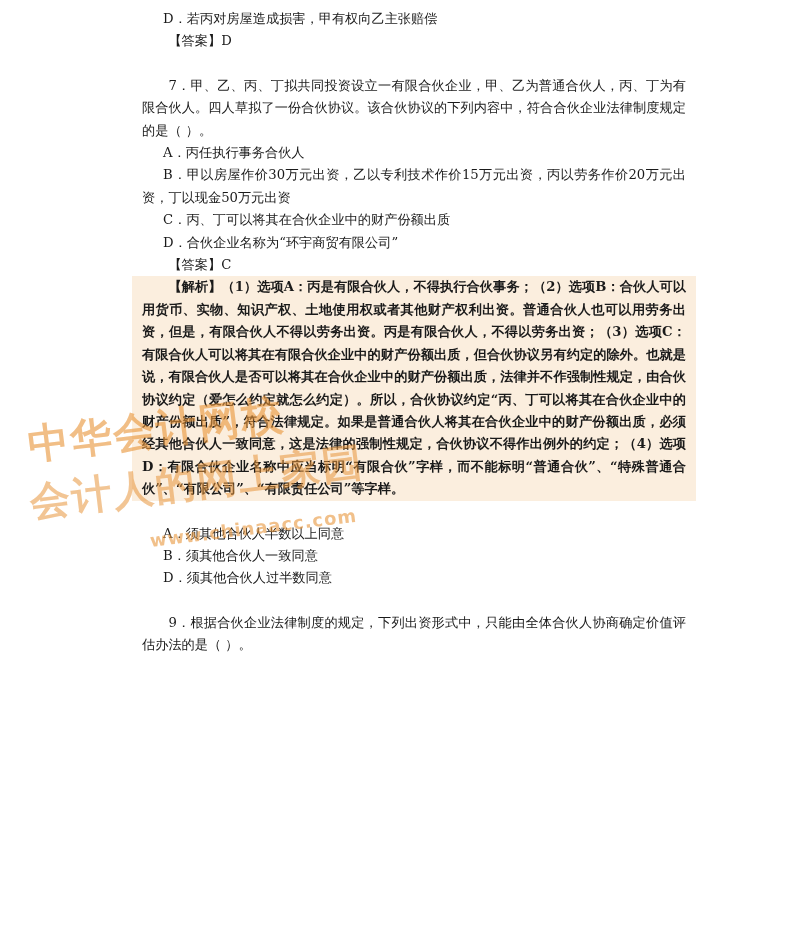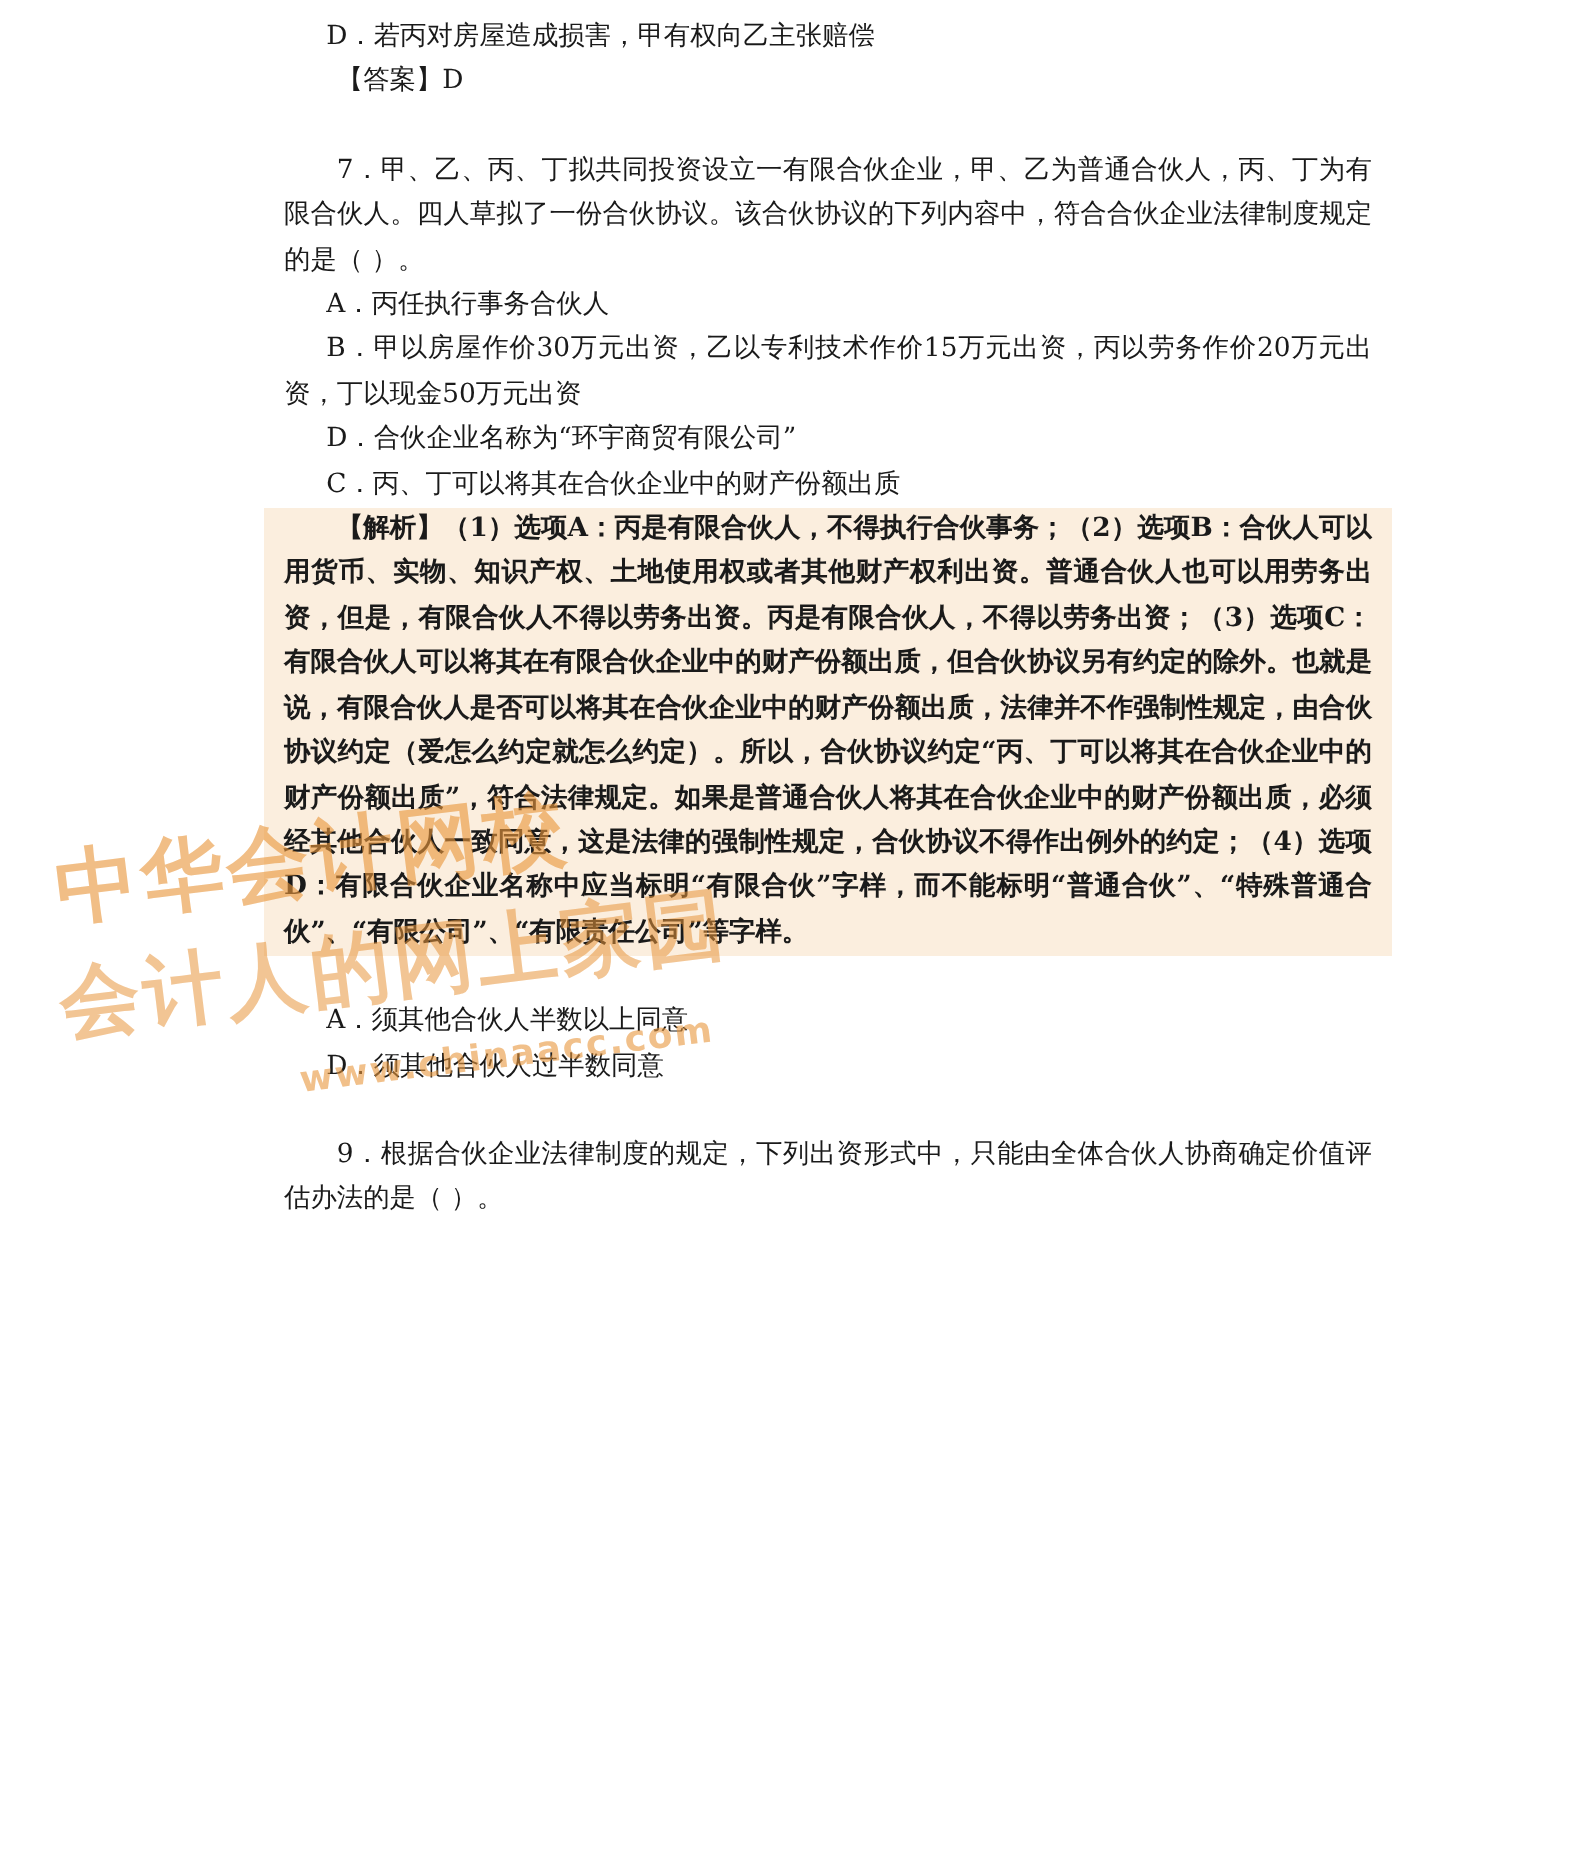"D．合伙企业名称为“环宇商贸有限公司”" p.opt { order: before "C．丙、丁可以将其在合伙企业中的财产份额出质" -> after "C．丙、丁可以将其在合伙企业中的财产份额出质" }
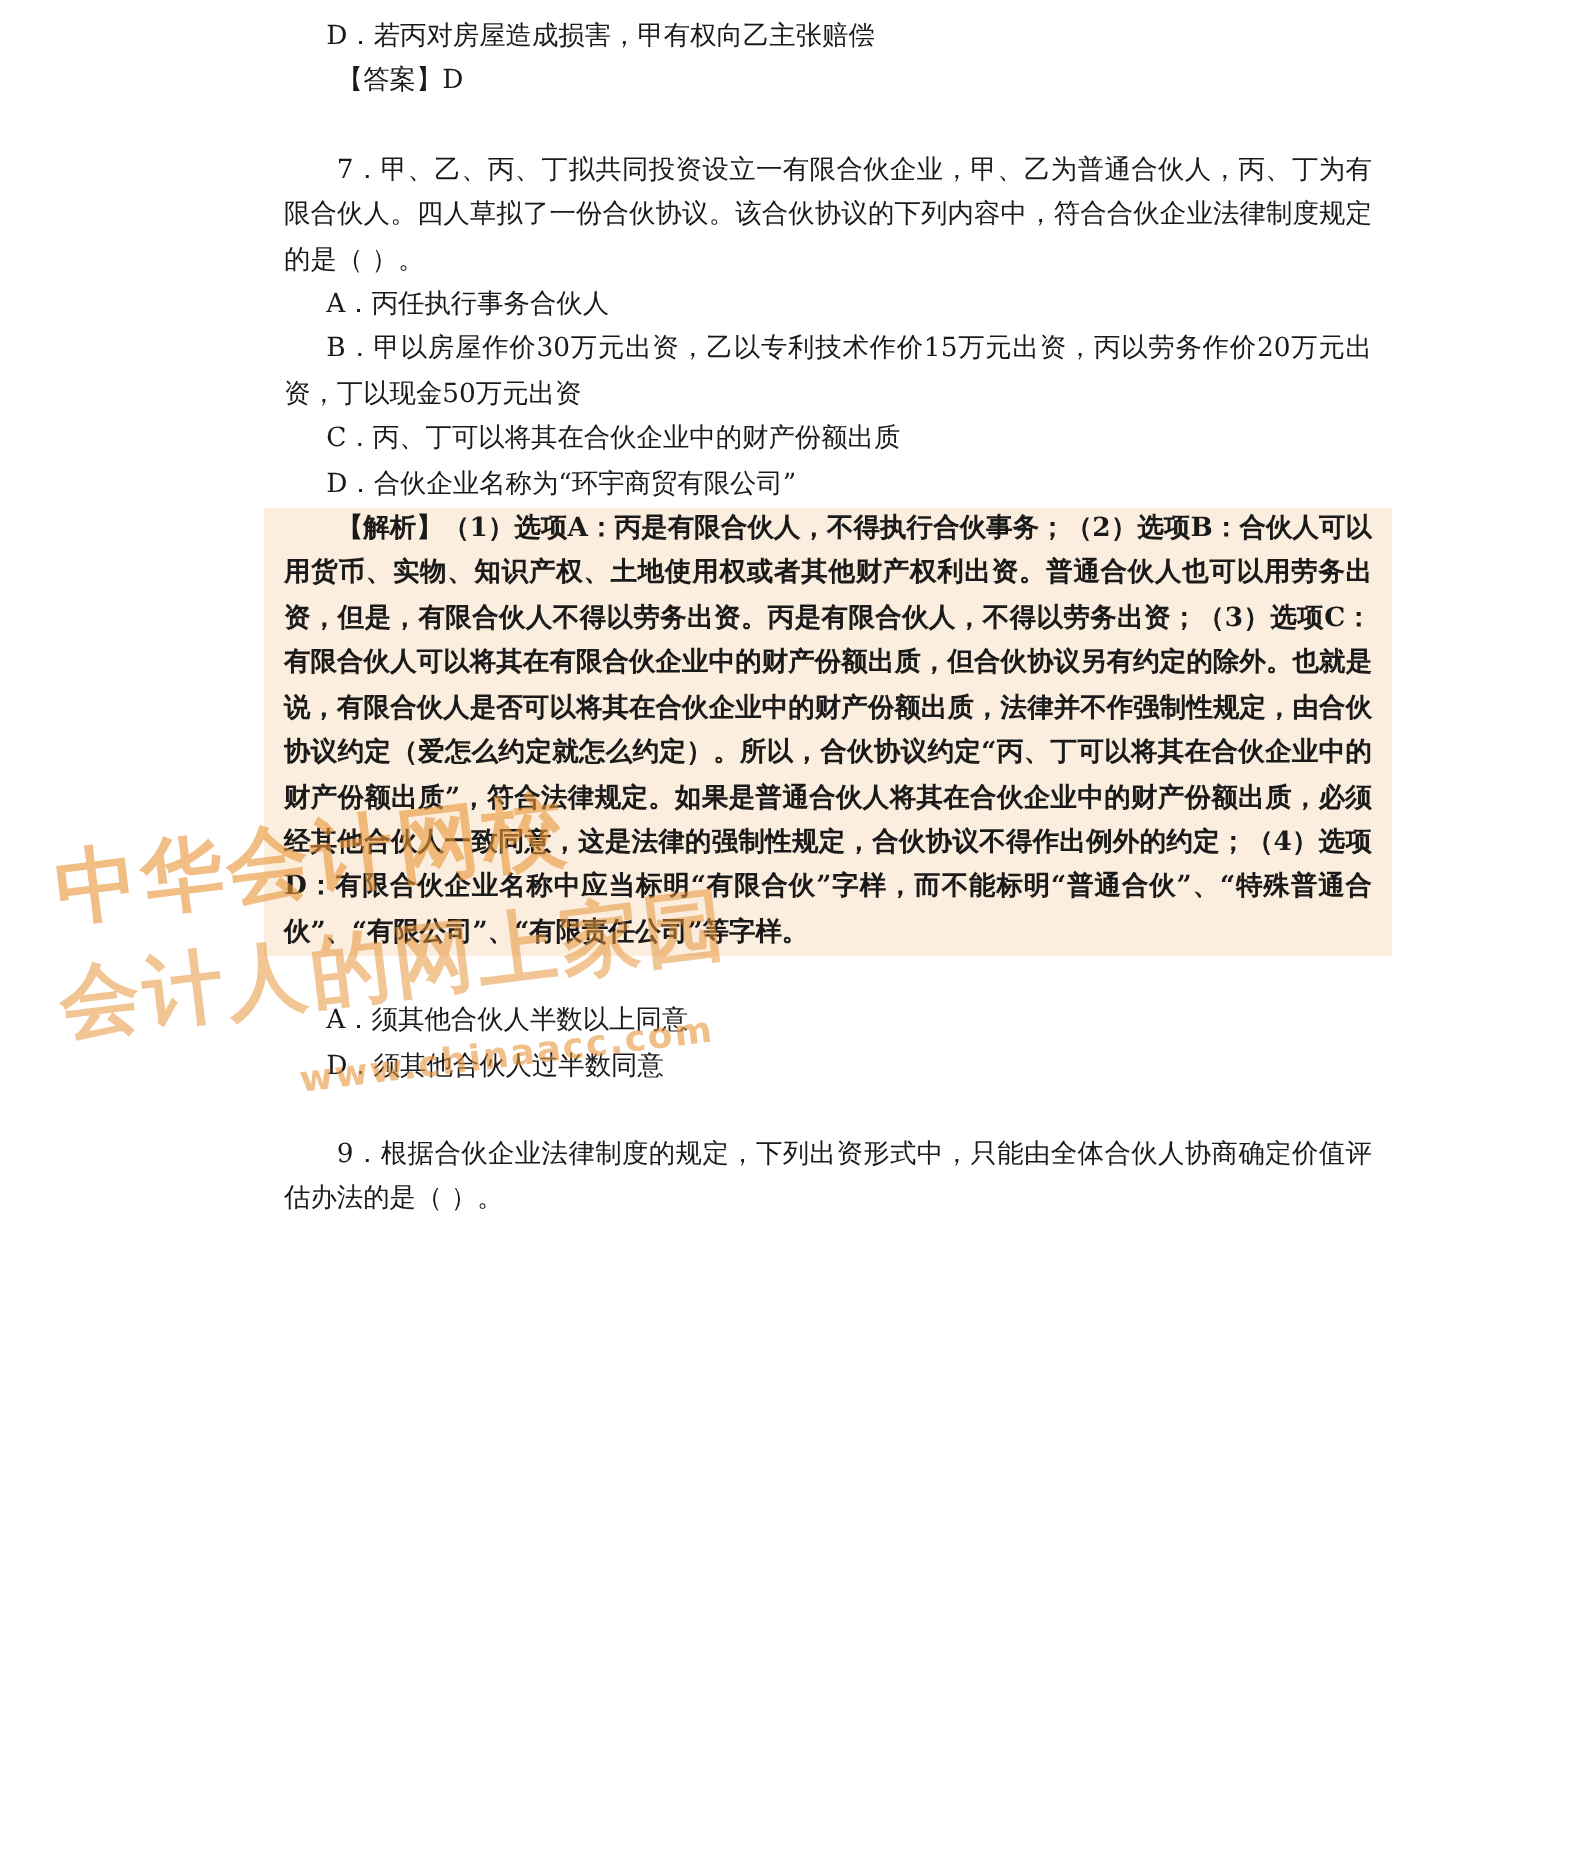"【答案】C" p.indent2 { html: none -> <p>【答案】C</p> }
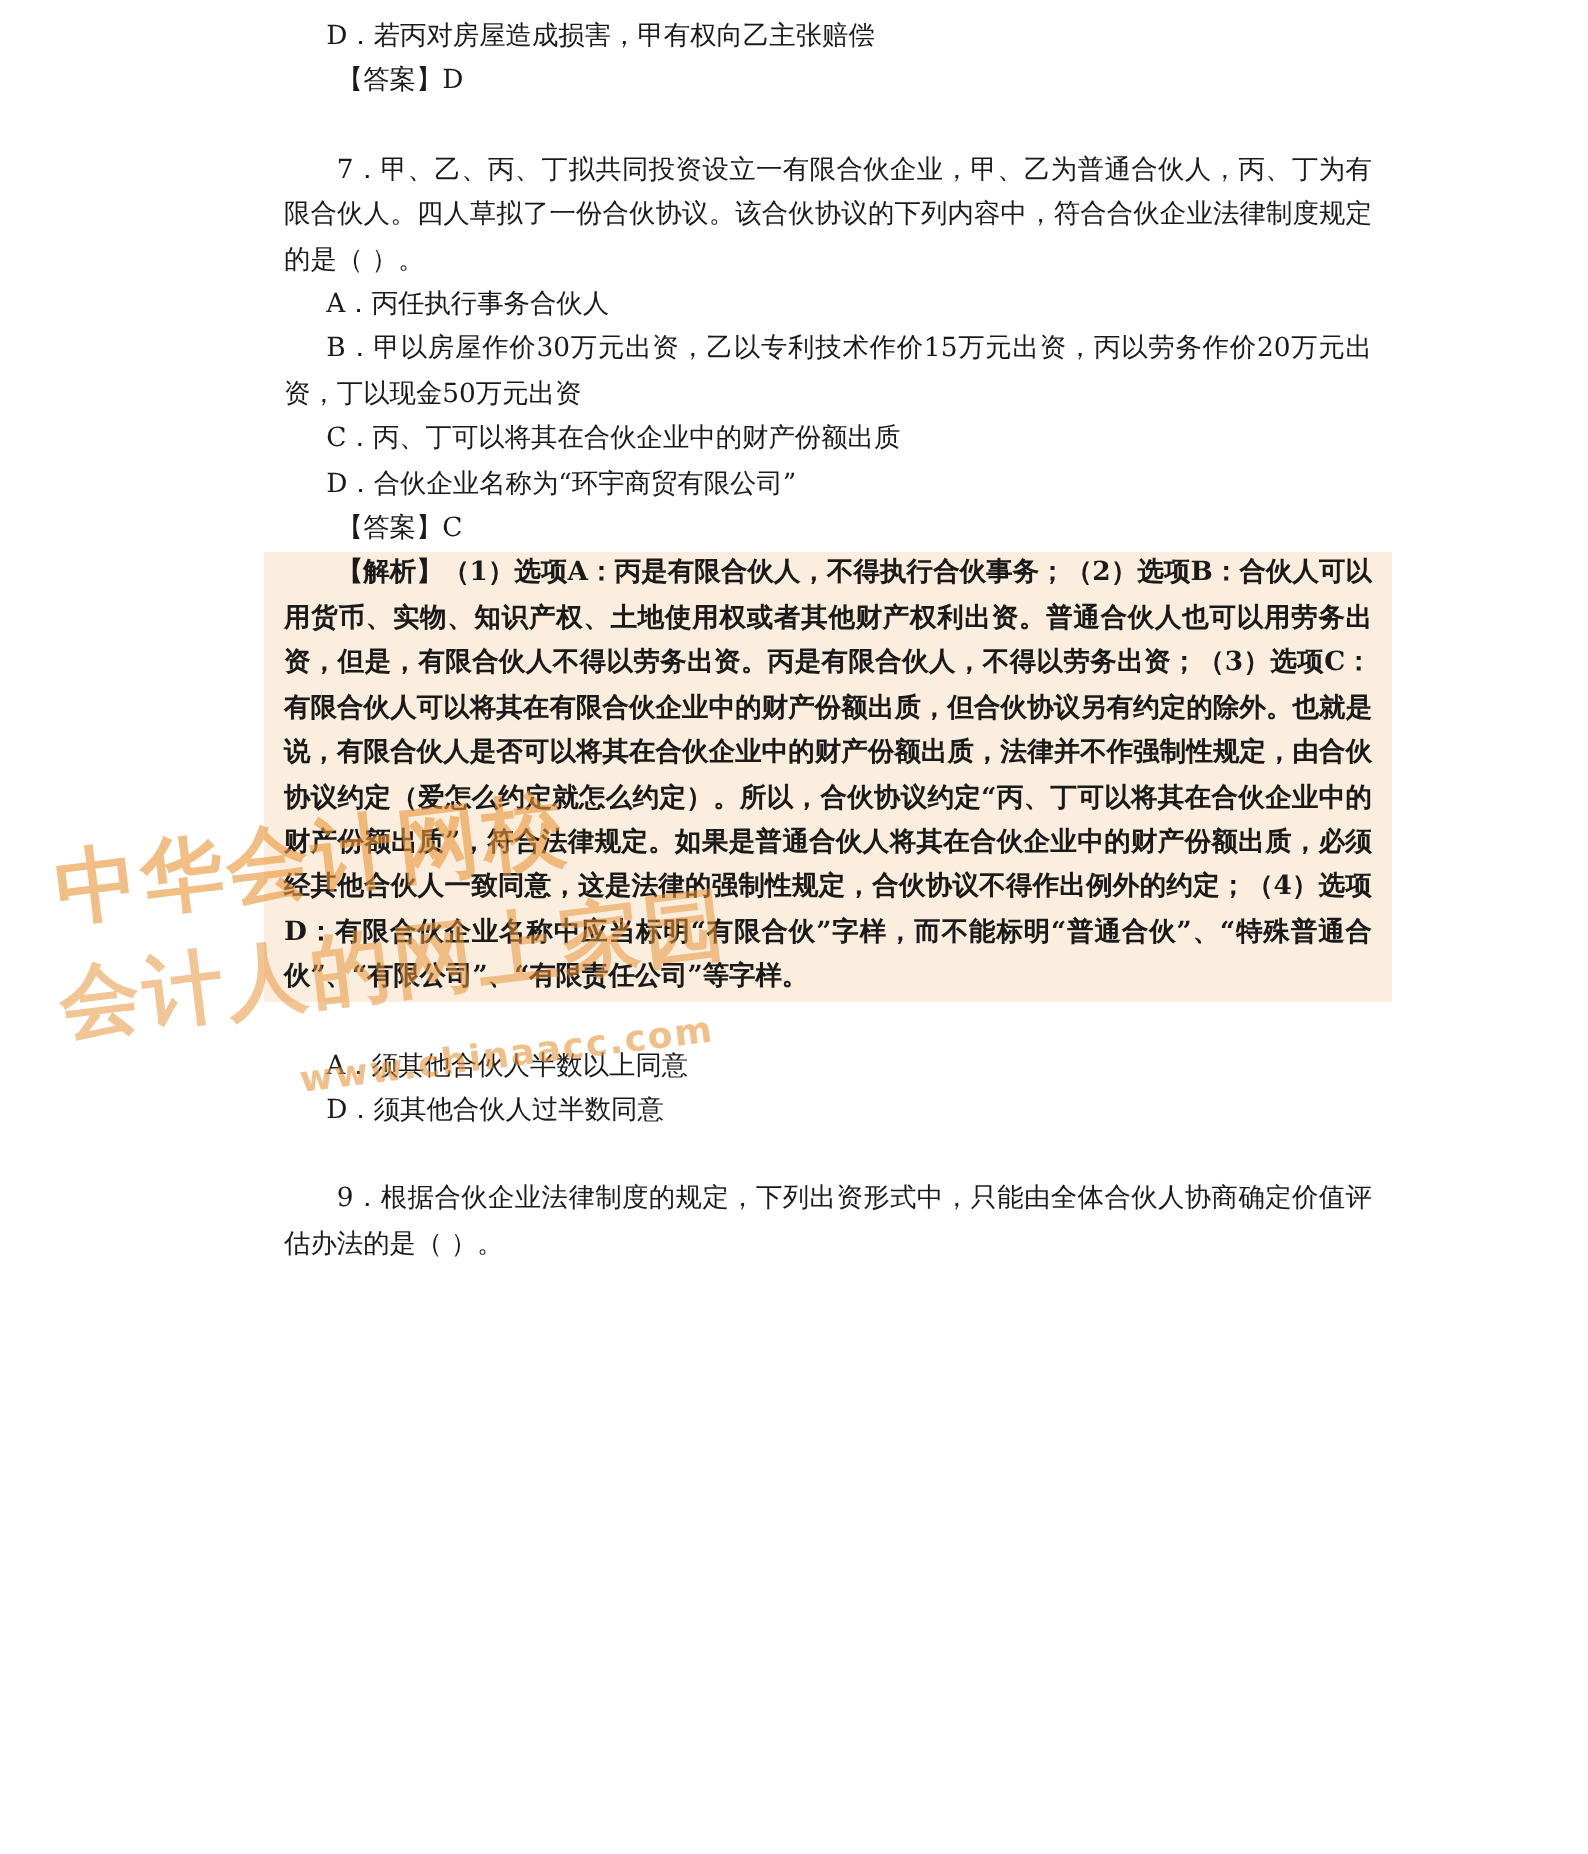"B．须其他合伙人一致同意" p.opt { html: none -> <p>B．须其他合伙人一致同意</p> }
